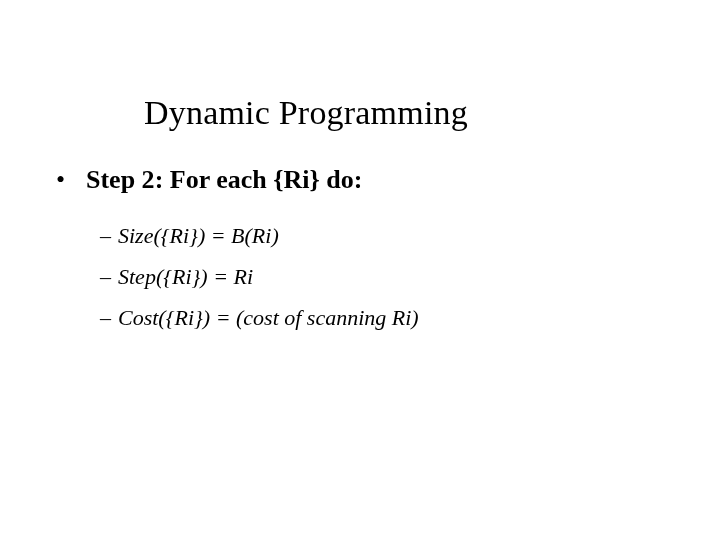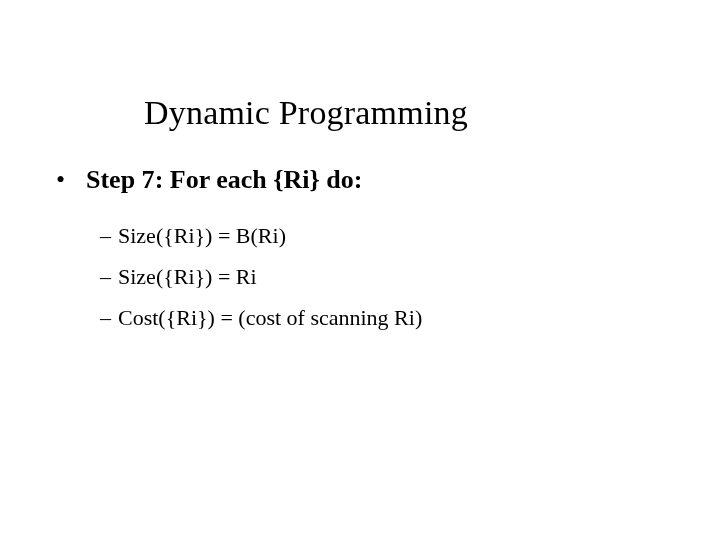"Step 7" span.lead { text: 7 -> 2 }
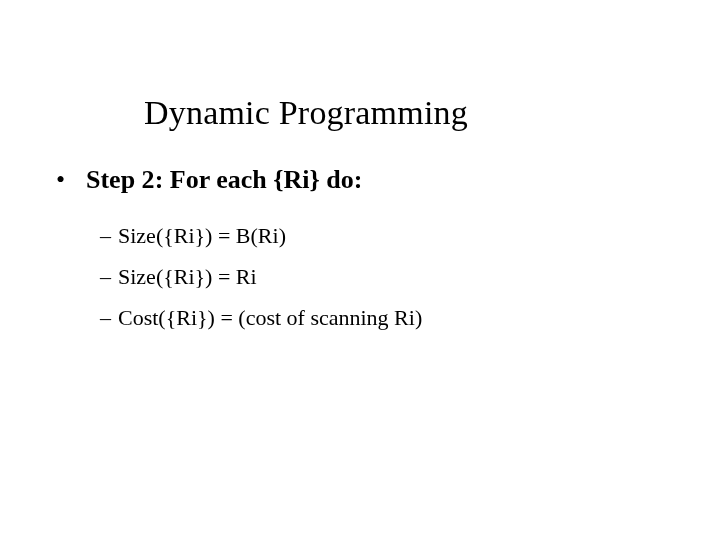"Size({Ri}) = B(Ri)" .bullet-l2 .txt { font-style: none -> italic }
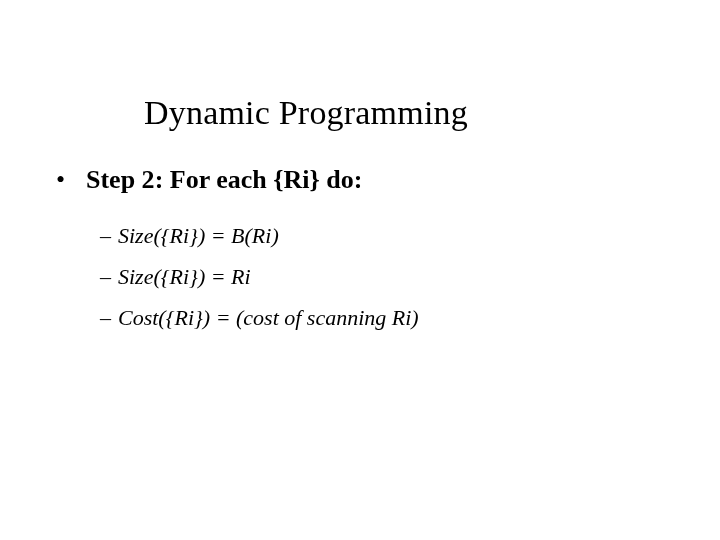"Size({Ri}) = Ri" span.txt { text: Size -> Step }
